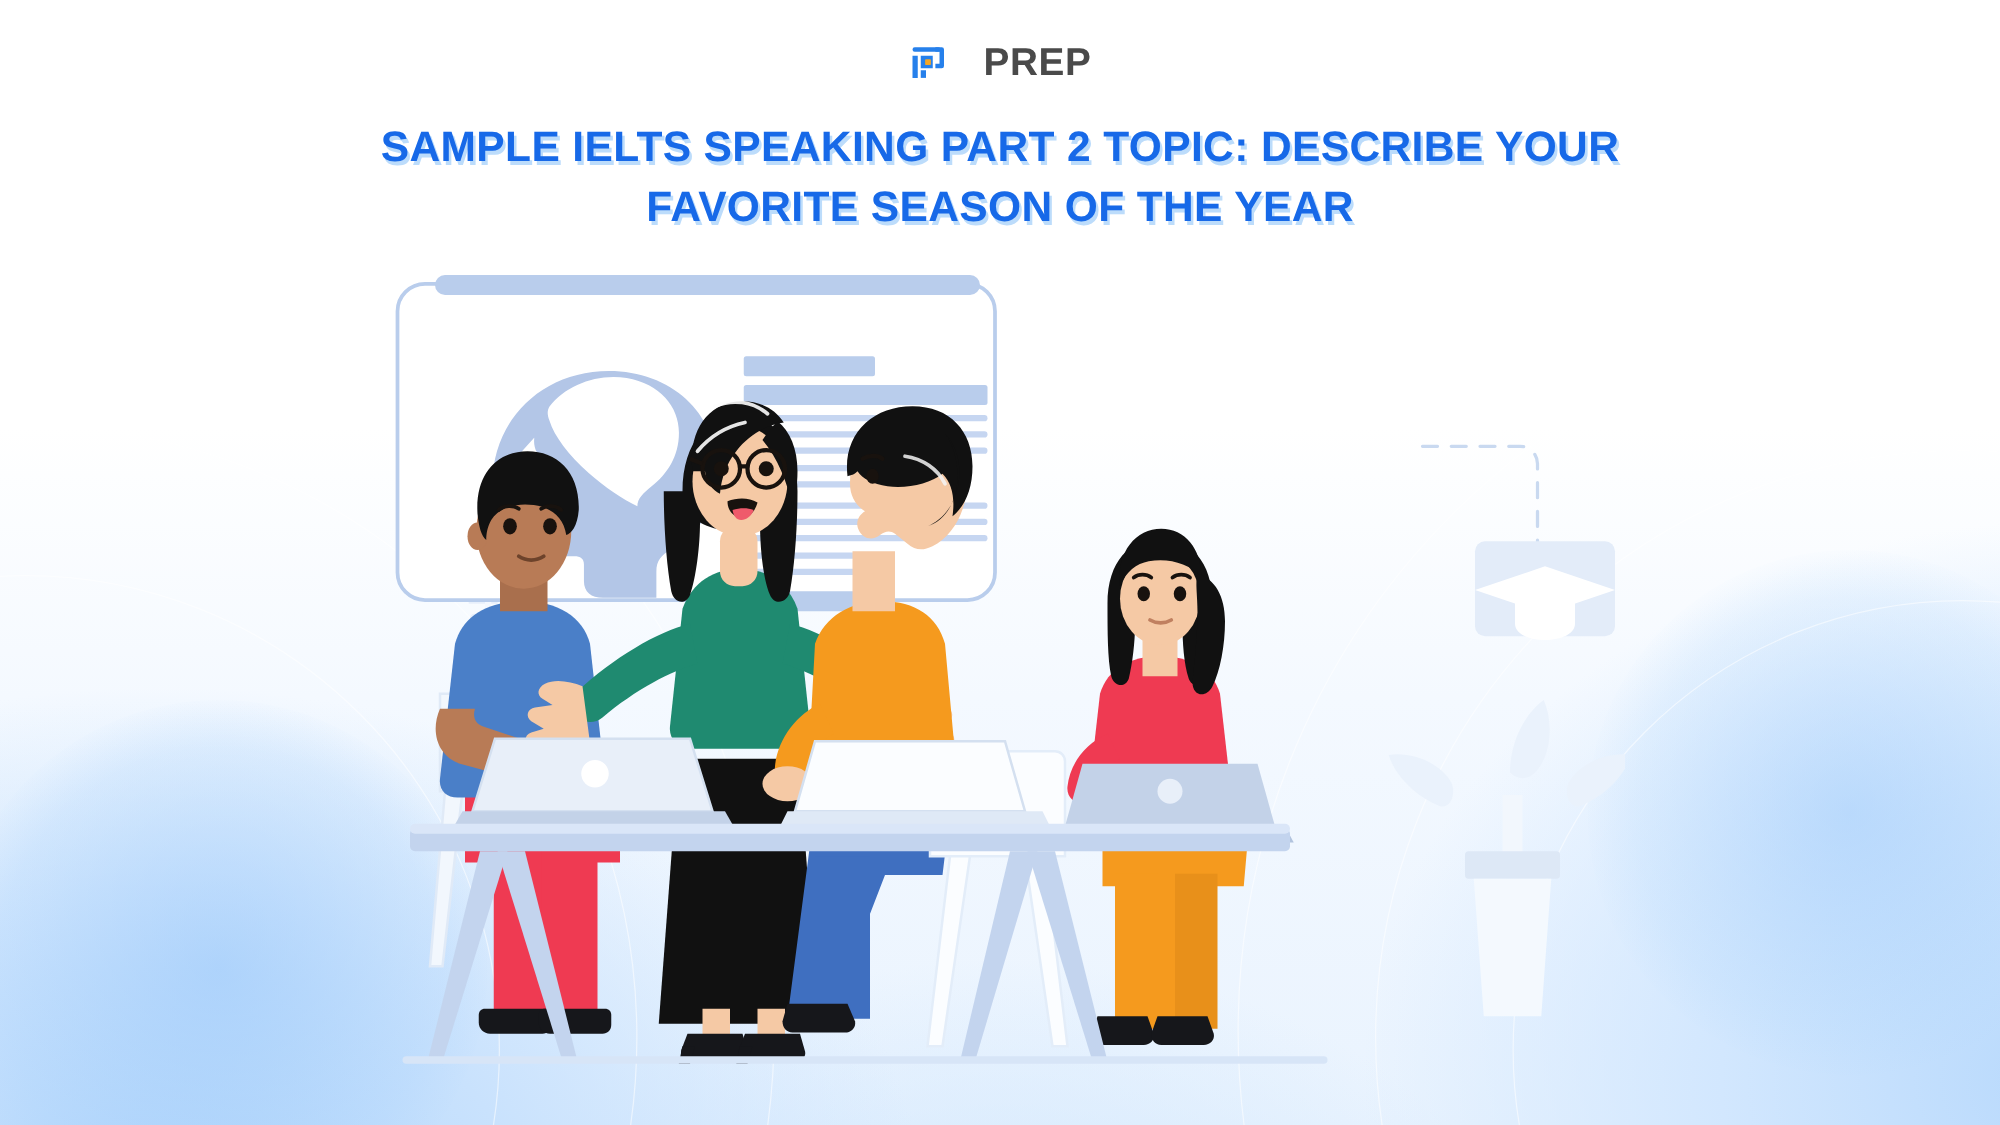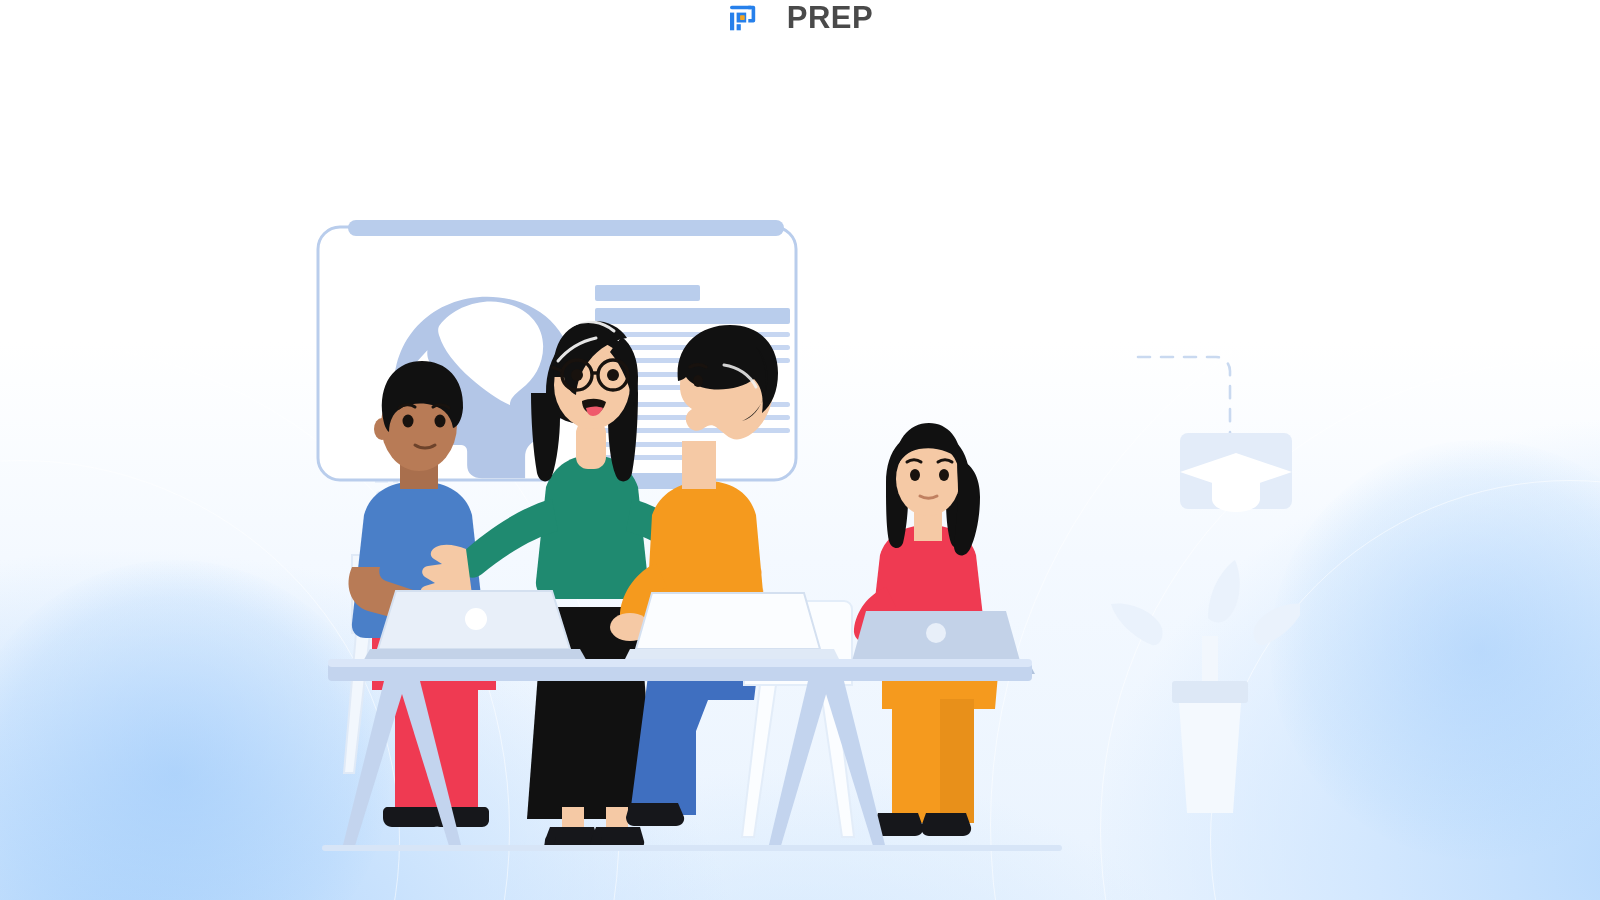"PREP" #logo-row { padding-top: none -> 32px }
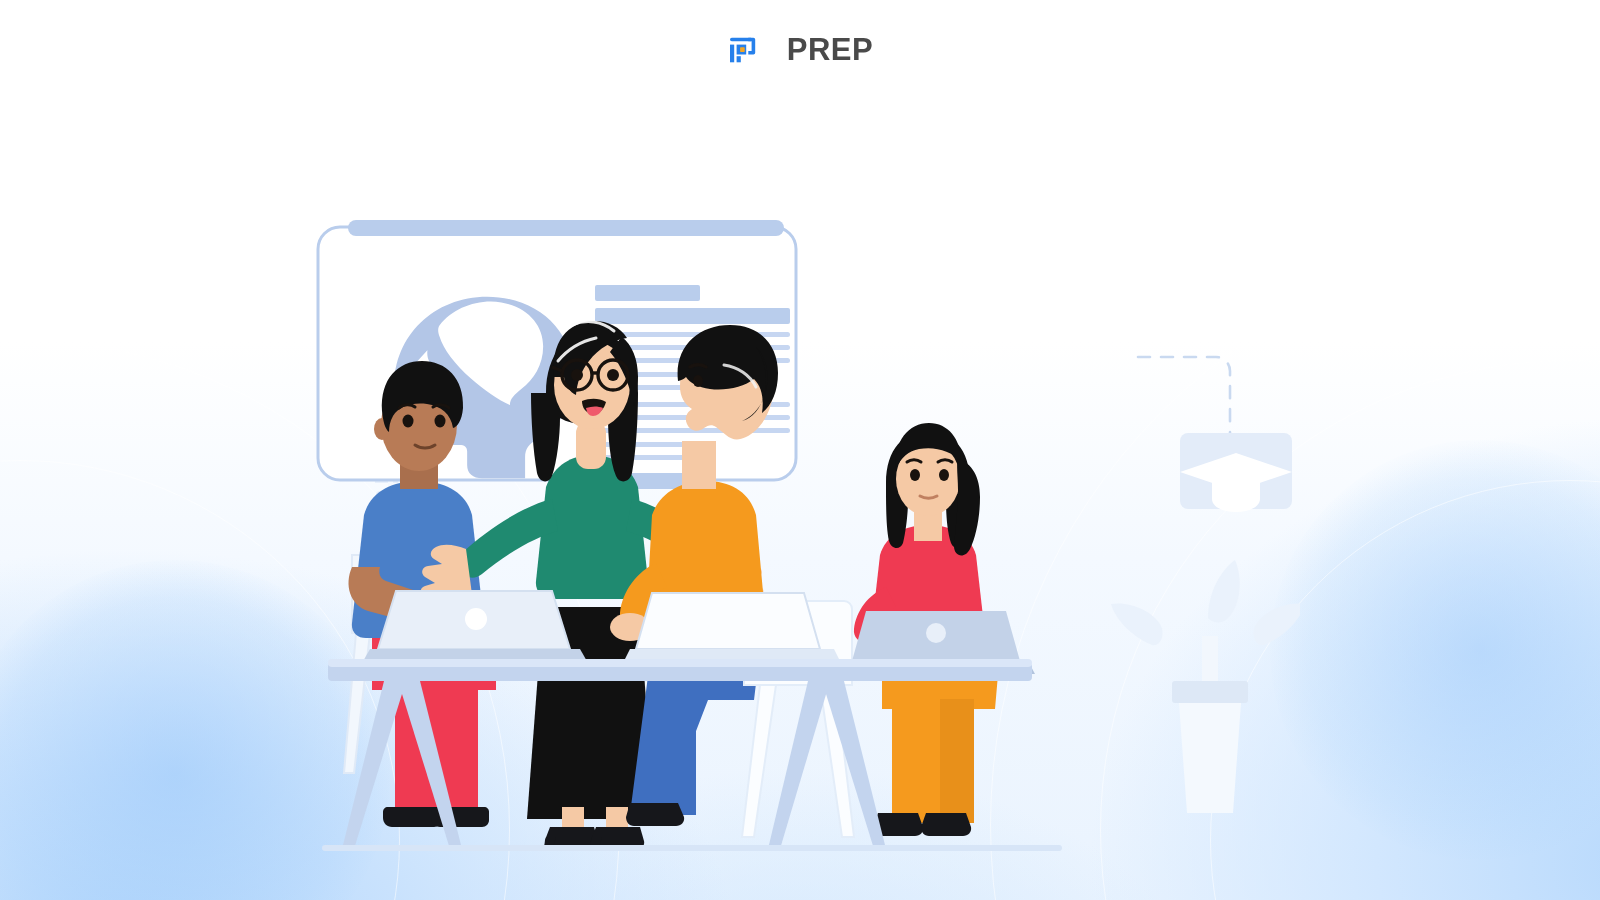"SAMPLE IELTS SPEAKING PART 2" h1 { html: none -> <h1>SAMPLE IELTS SPEAKING PART 2 TOPIC: DESCRIBE YOUR FAVORITE SEASON OF THE YEAR</h1> }
